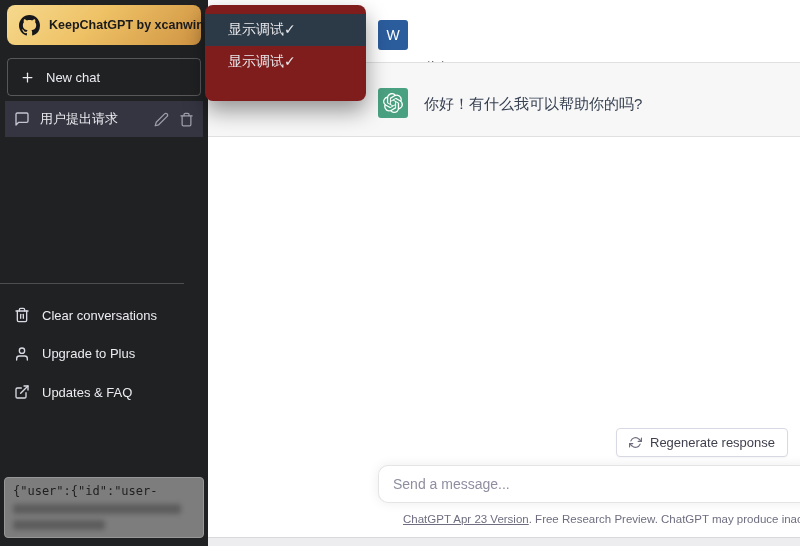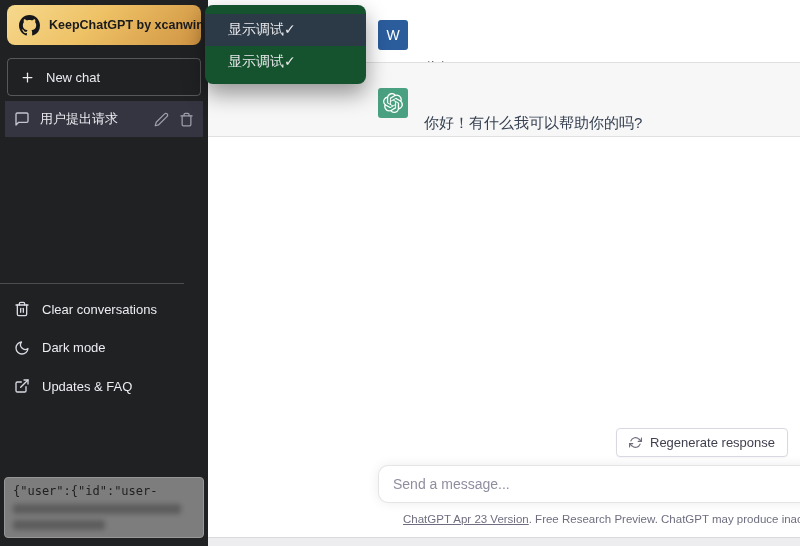"显示调试✓" .ctx-menu { background: #14532d -> #7f1d1d; height: 79px -> 96px }
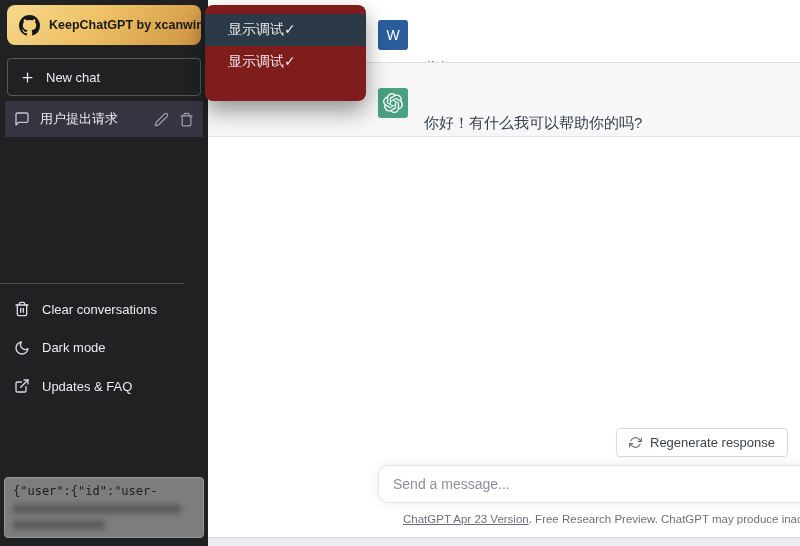"你好！有什么我可以帮助你的吗?" .msg-text-assistant { margin-top: 19px -> none }
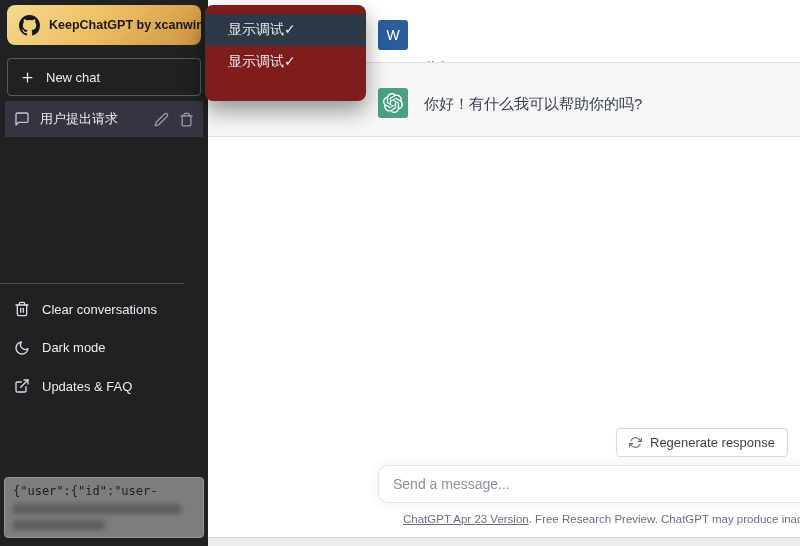"Clear conversations" .side-menu { padding-top: 6px -> 12px }
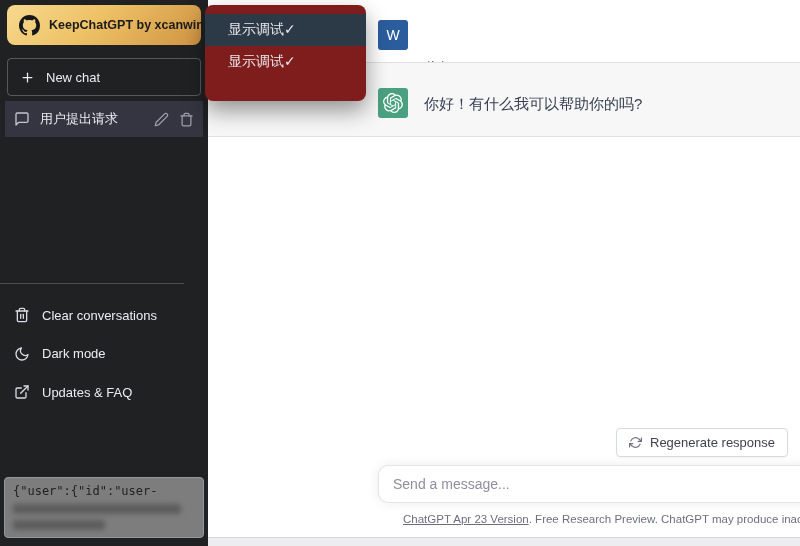"Upgrade to Plus" div.side-item { html: none -> <div> <svg> <path></path> <circle></circle> </svg> <span>Upgrade to Plus</span> </div> }
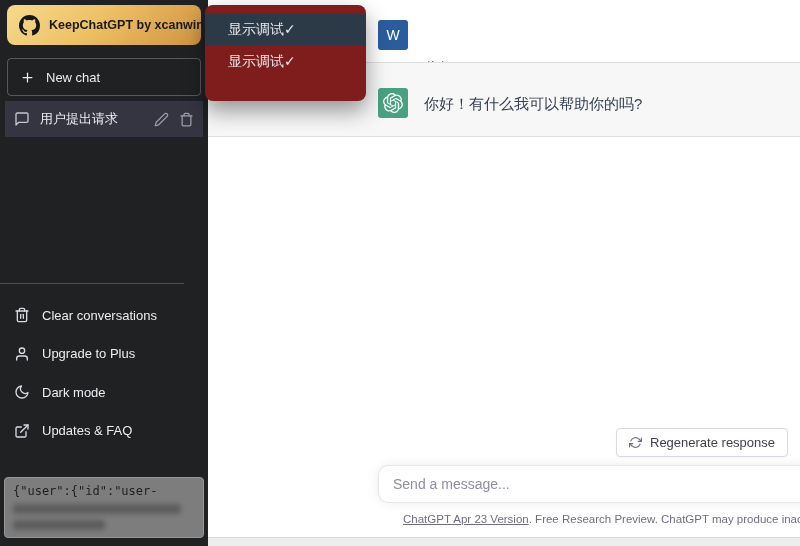"Dark mode" div.side-item { html: <div> <svg> <path></path> </svg> <span>Dark mode</span> </div> -> none }
